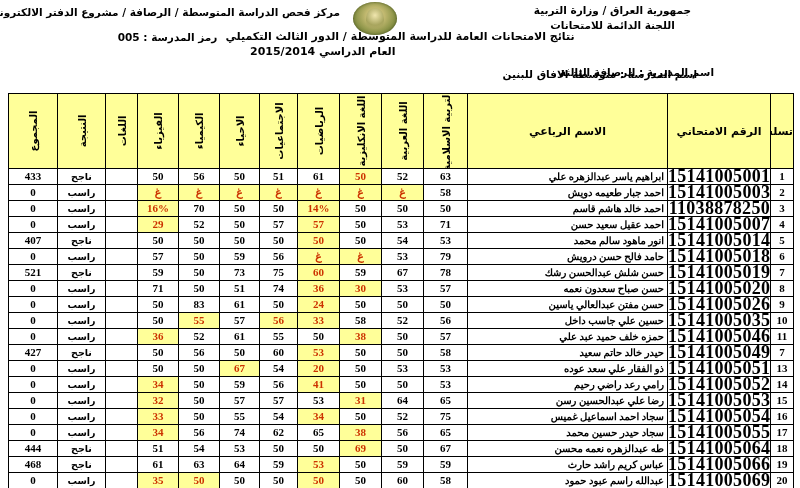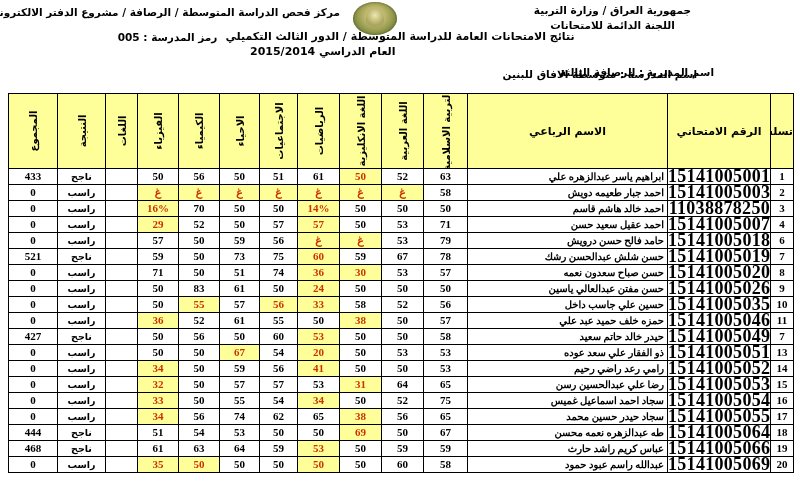"407" tr { html: none -> <tr> <td>407</td> <td>ناجح</td> <td></td> <td>50</td> <td>50</td> <td>50</td> <td>50</td> <td>50</td> <td>50</td> <td>54</td> <td>53</td> <td>انور ماهود سالم محمد</td> <td>15141005014</td> <td>5</td> </tr> }
